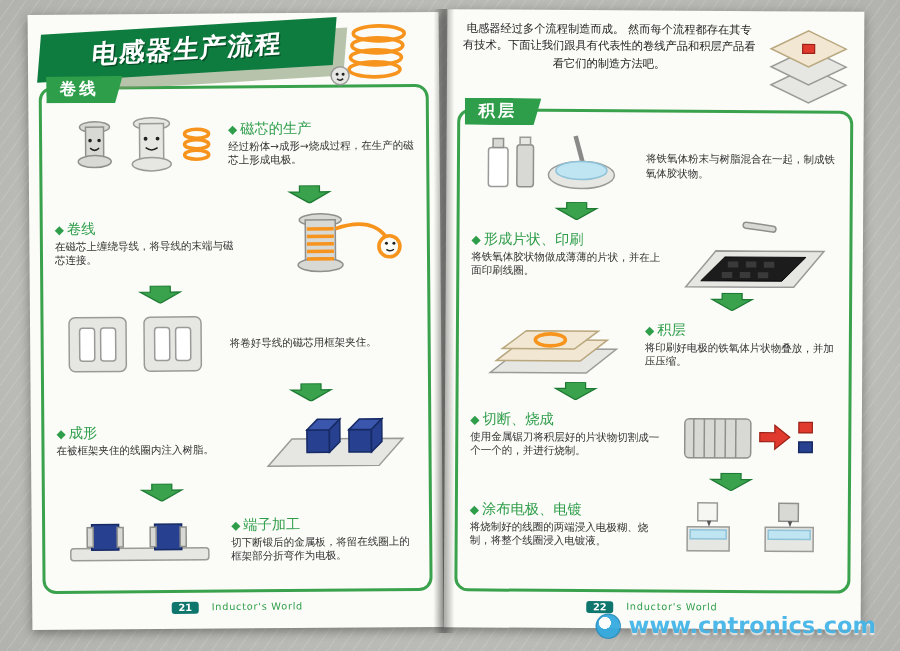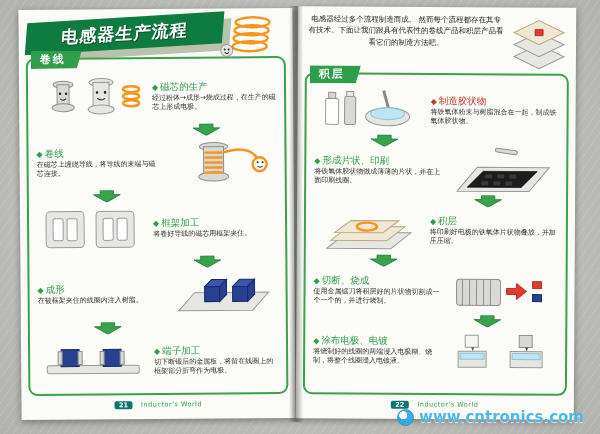"◆ 制造胶状物" div.label { html: <div><span>◆</span><span>制造胶状物</span></div> -> none }
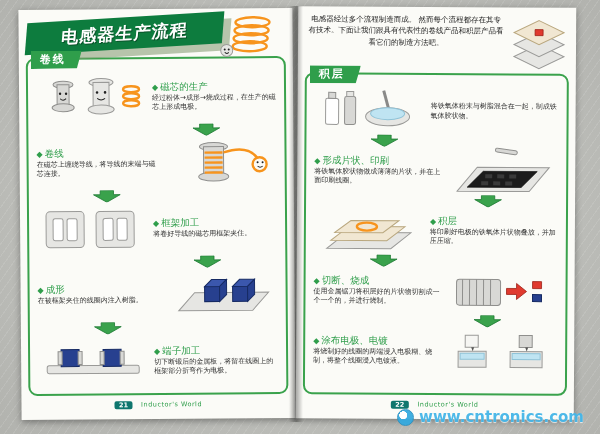"◆ 框架加工" div.label { html: <div><span>◆</span><span>框架加工</span></div> -> none }
